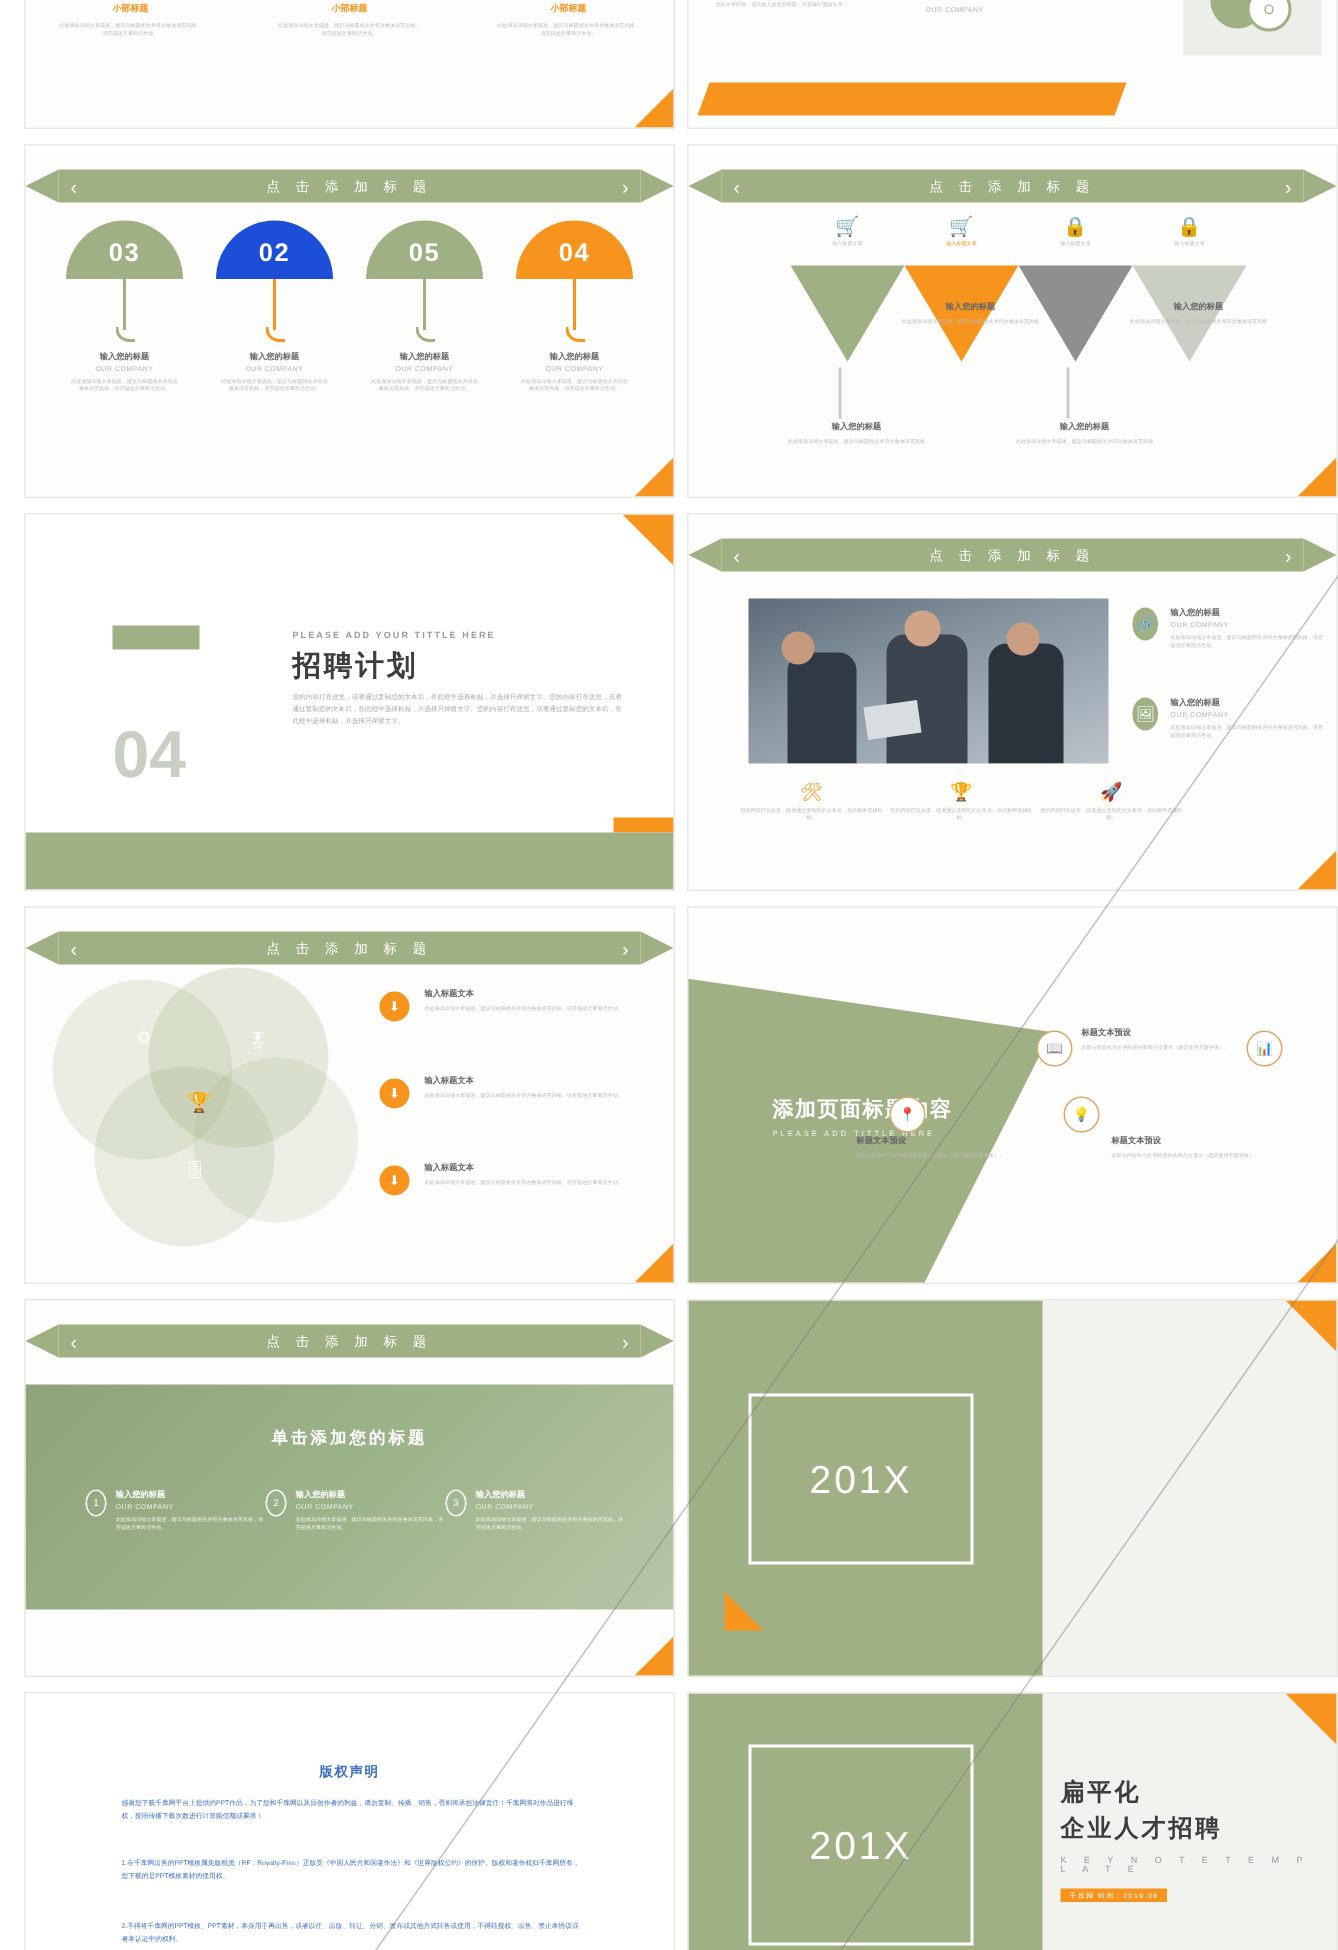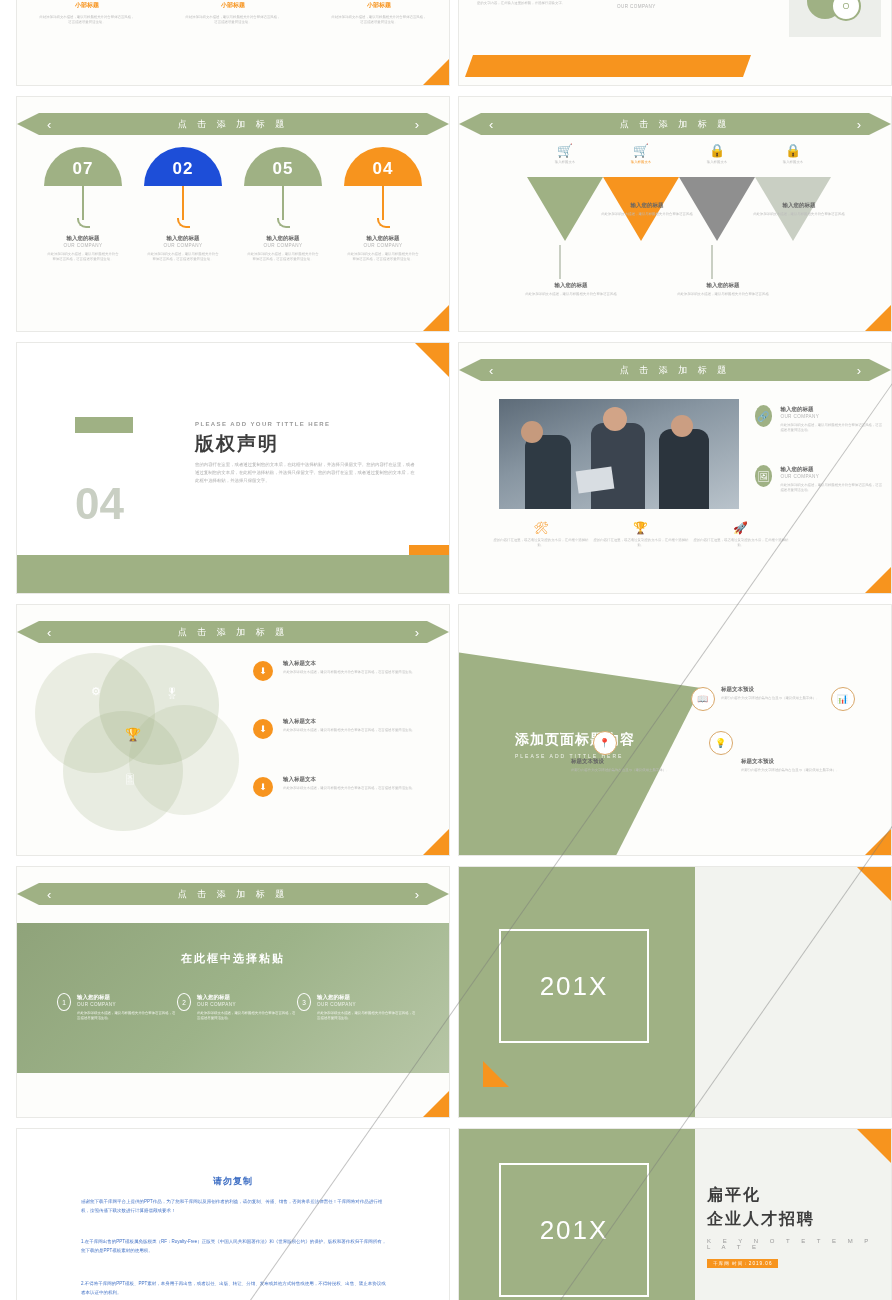"07" div.num { text: 07 -> 03 }
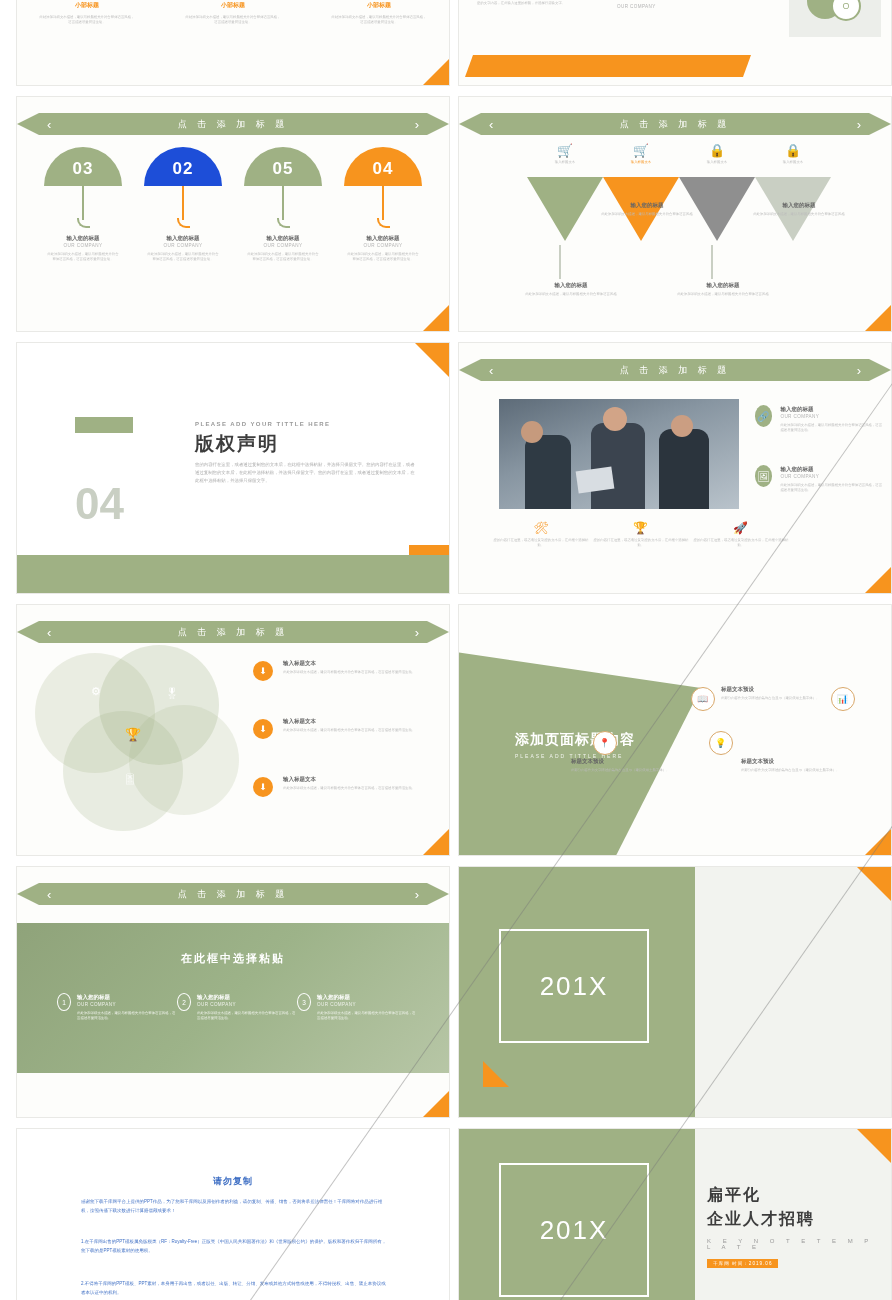"版权声明" div.cn { text: 版权声明 -> 招聘计划 }
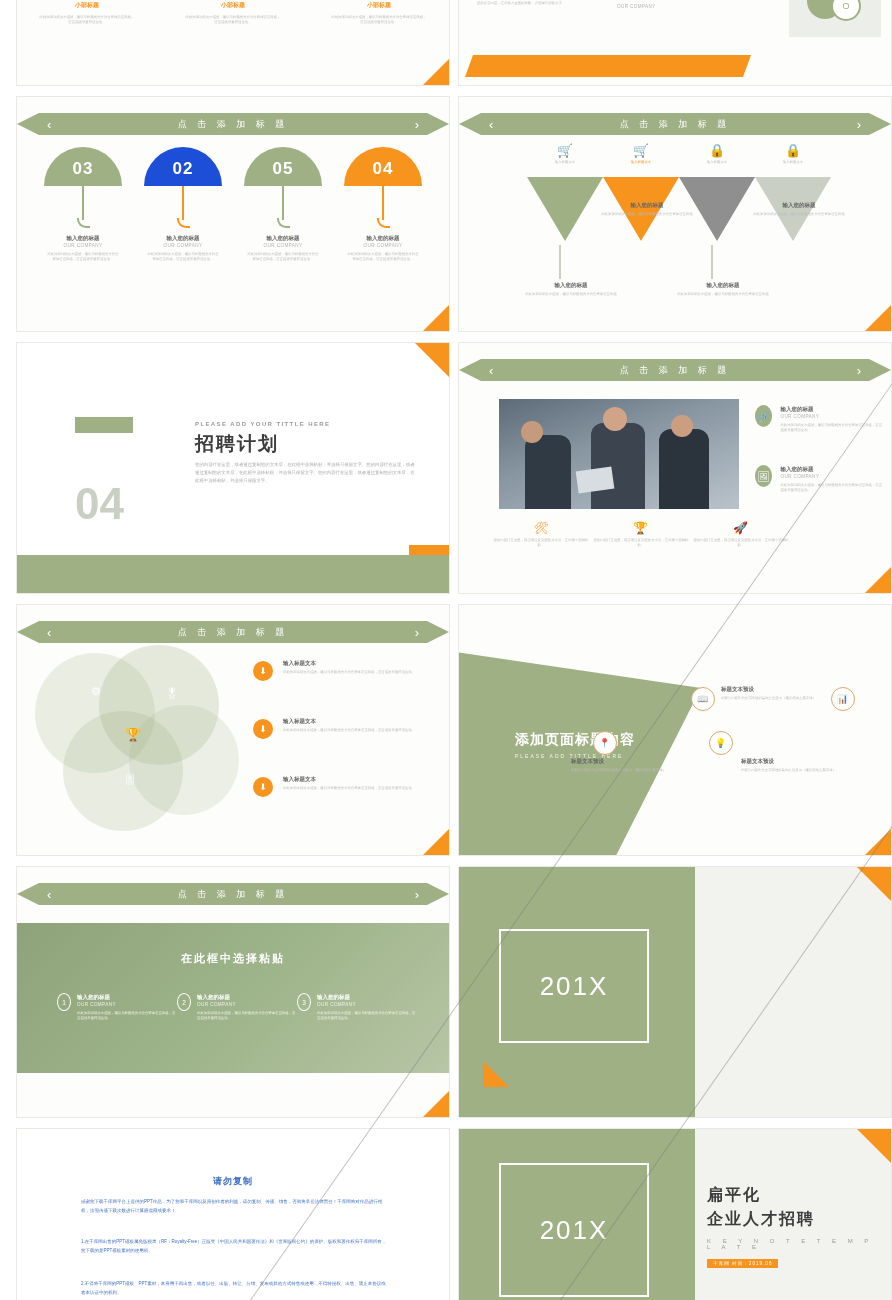"在此框中选择粘贴" div.bandttl { text: 在此框中选择粘贴 -> 单击添加您的标题 }
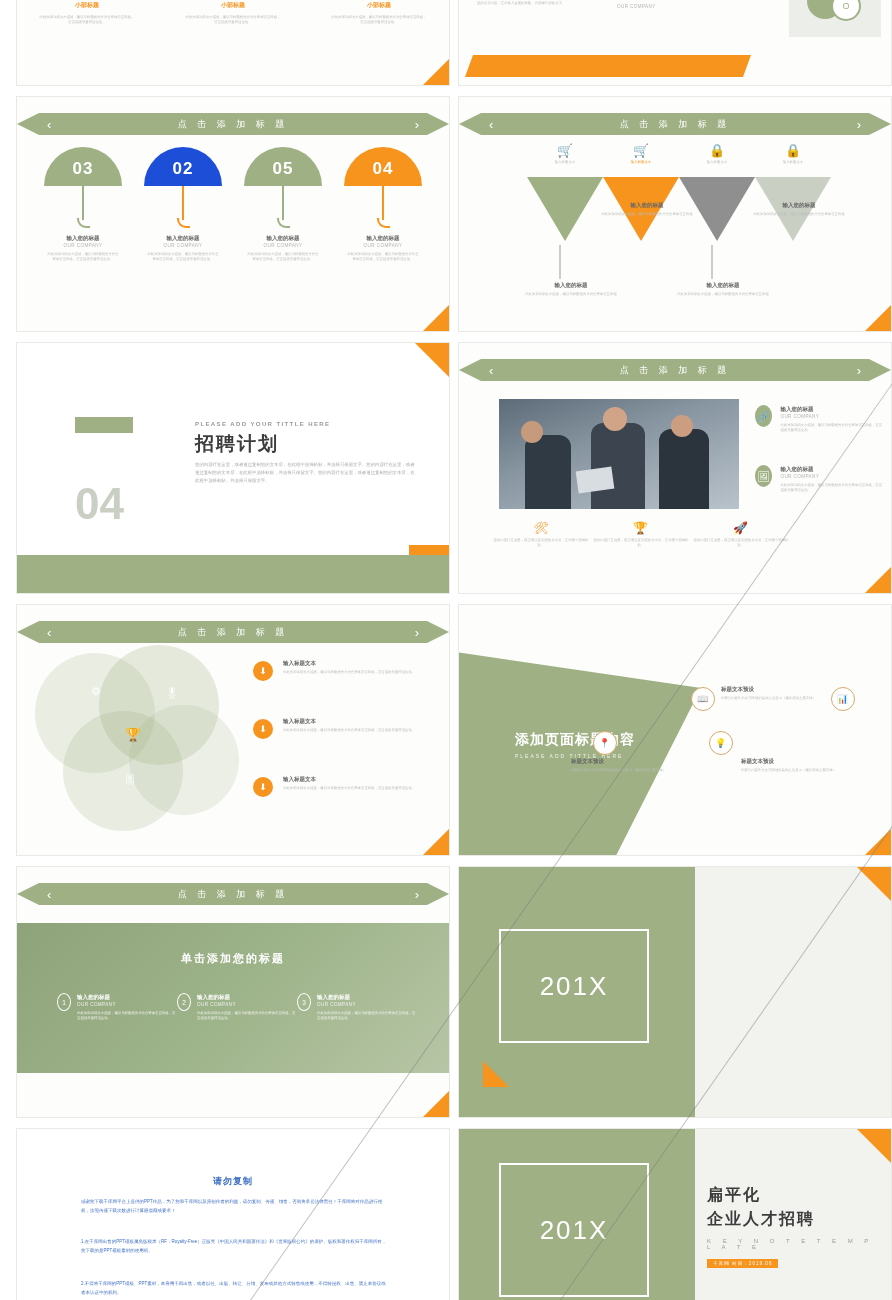"请勿复制" div.h { text: 请勿复制 -> 版权声明 }
